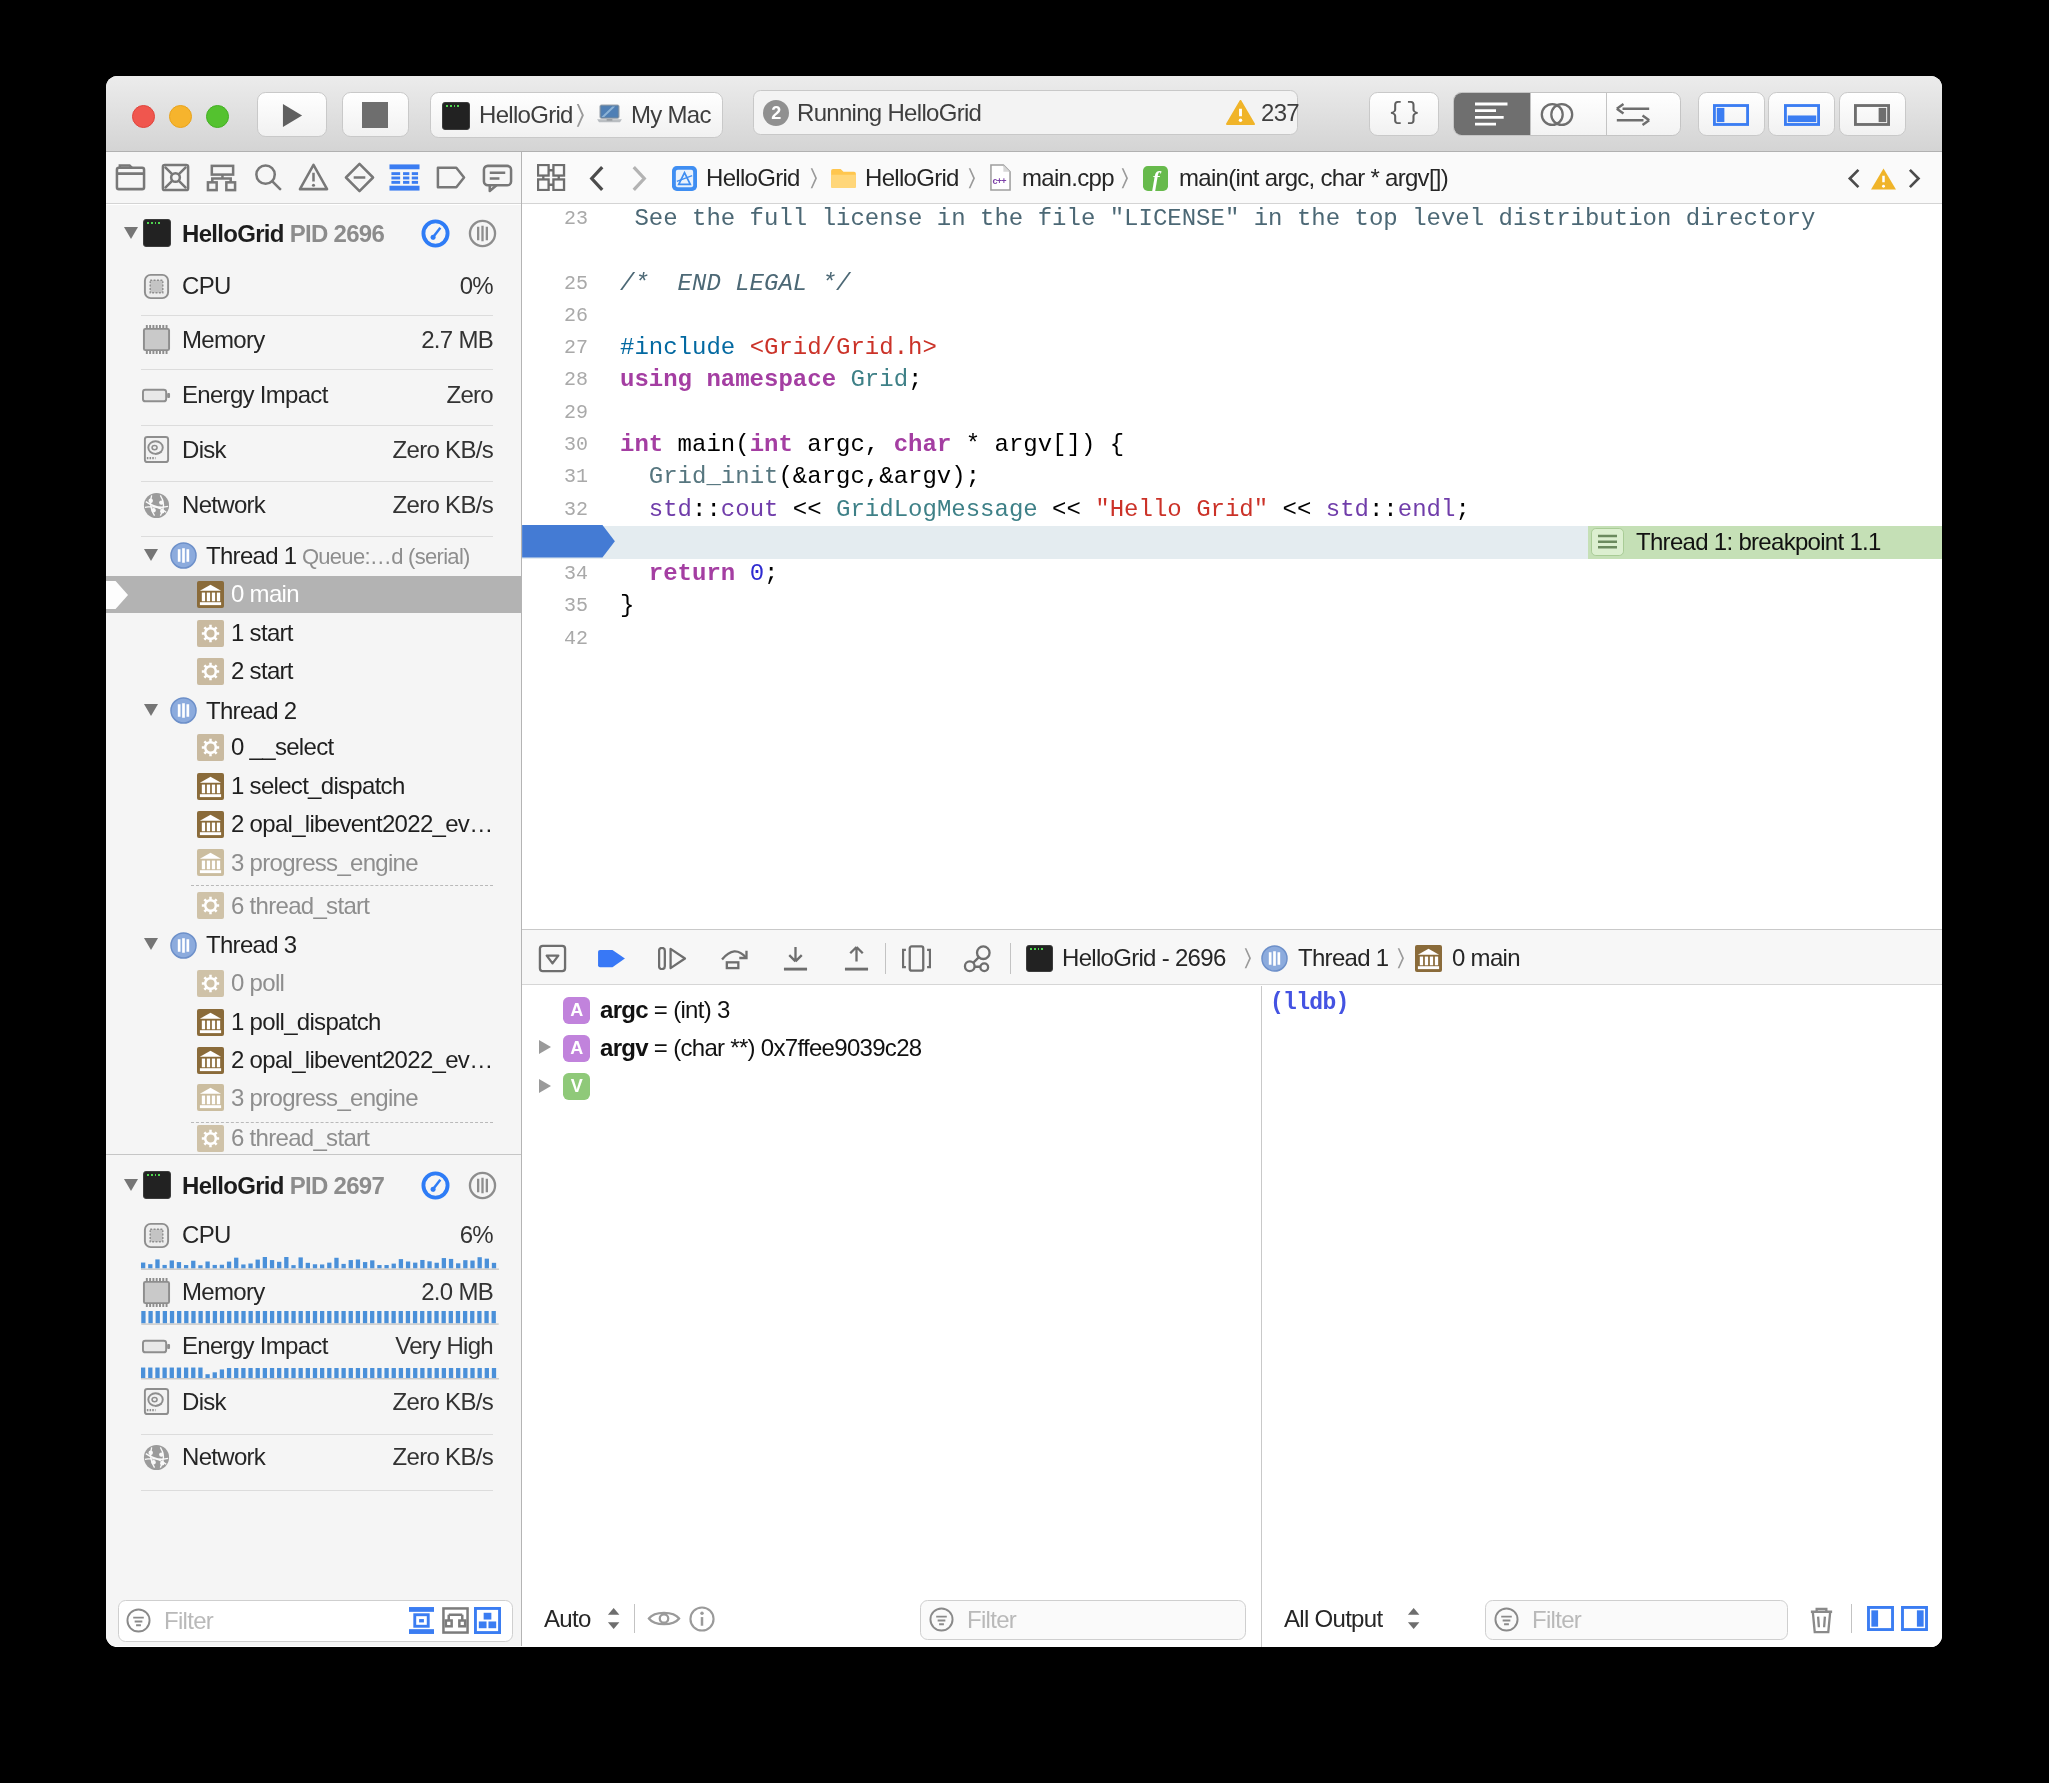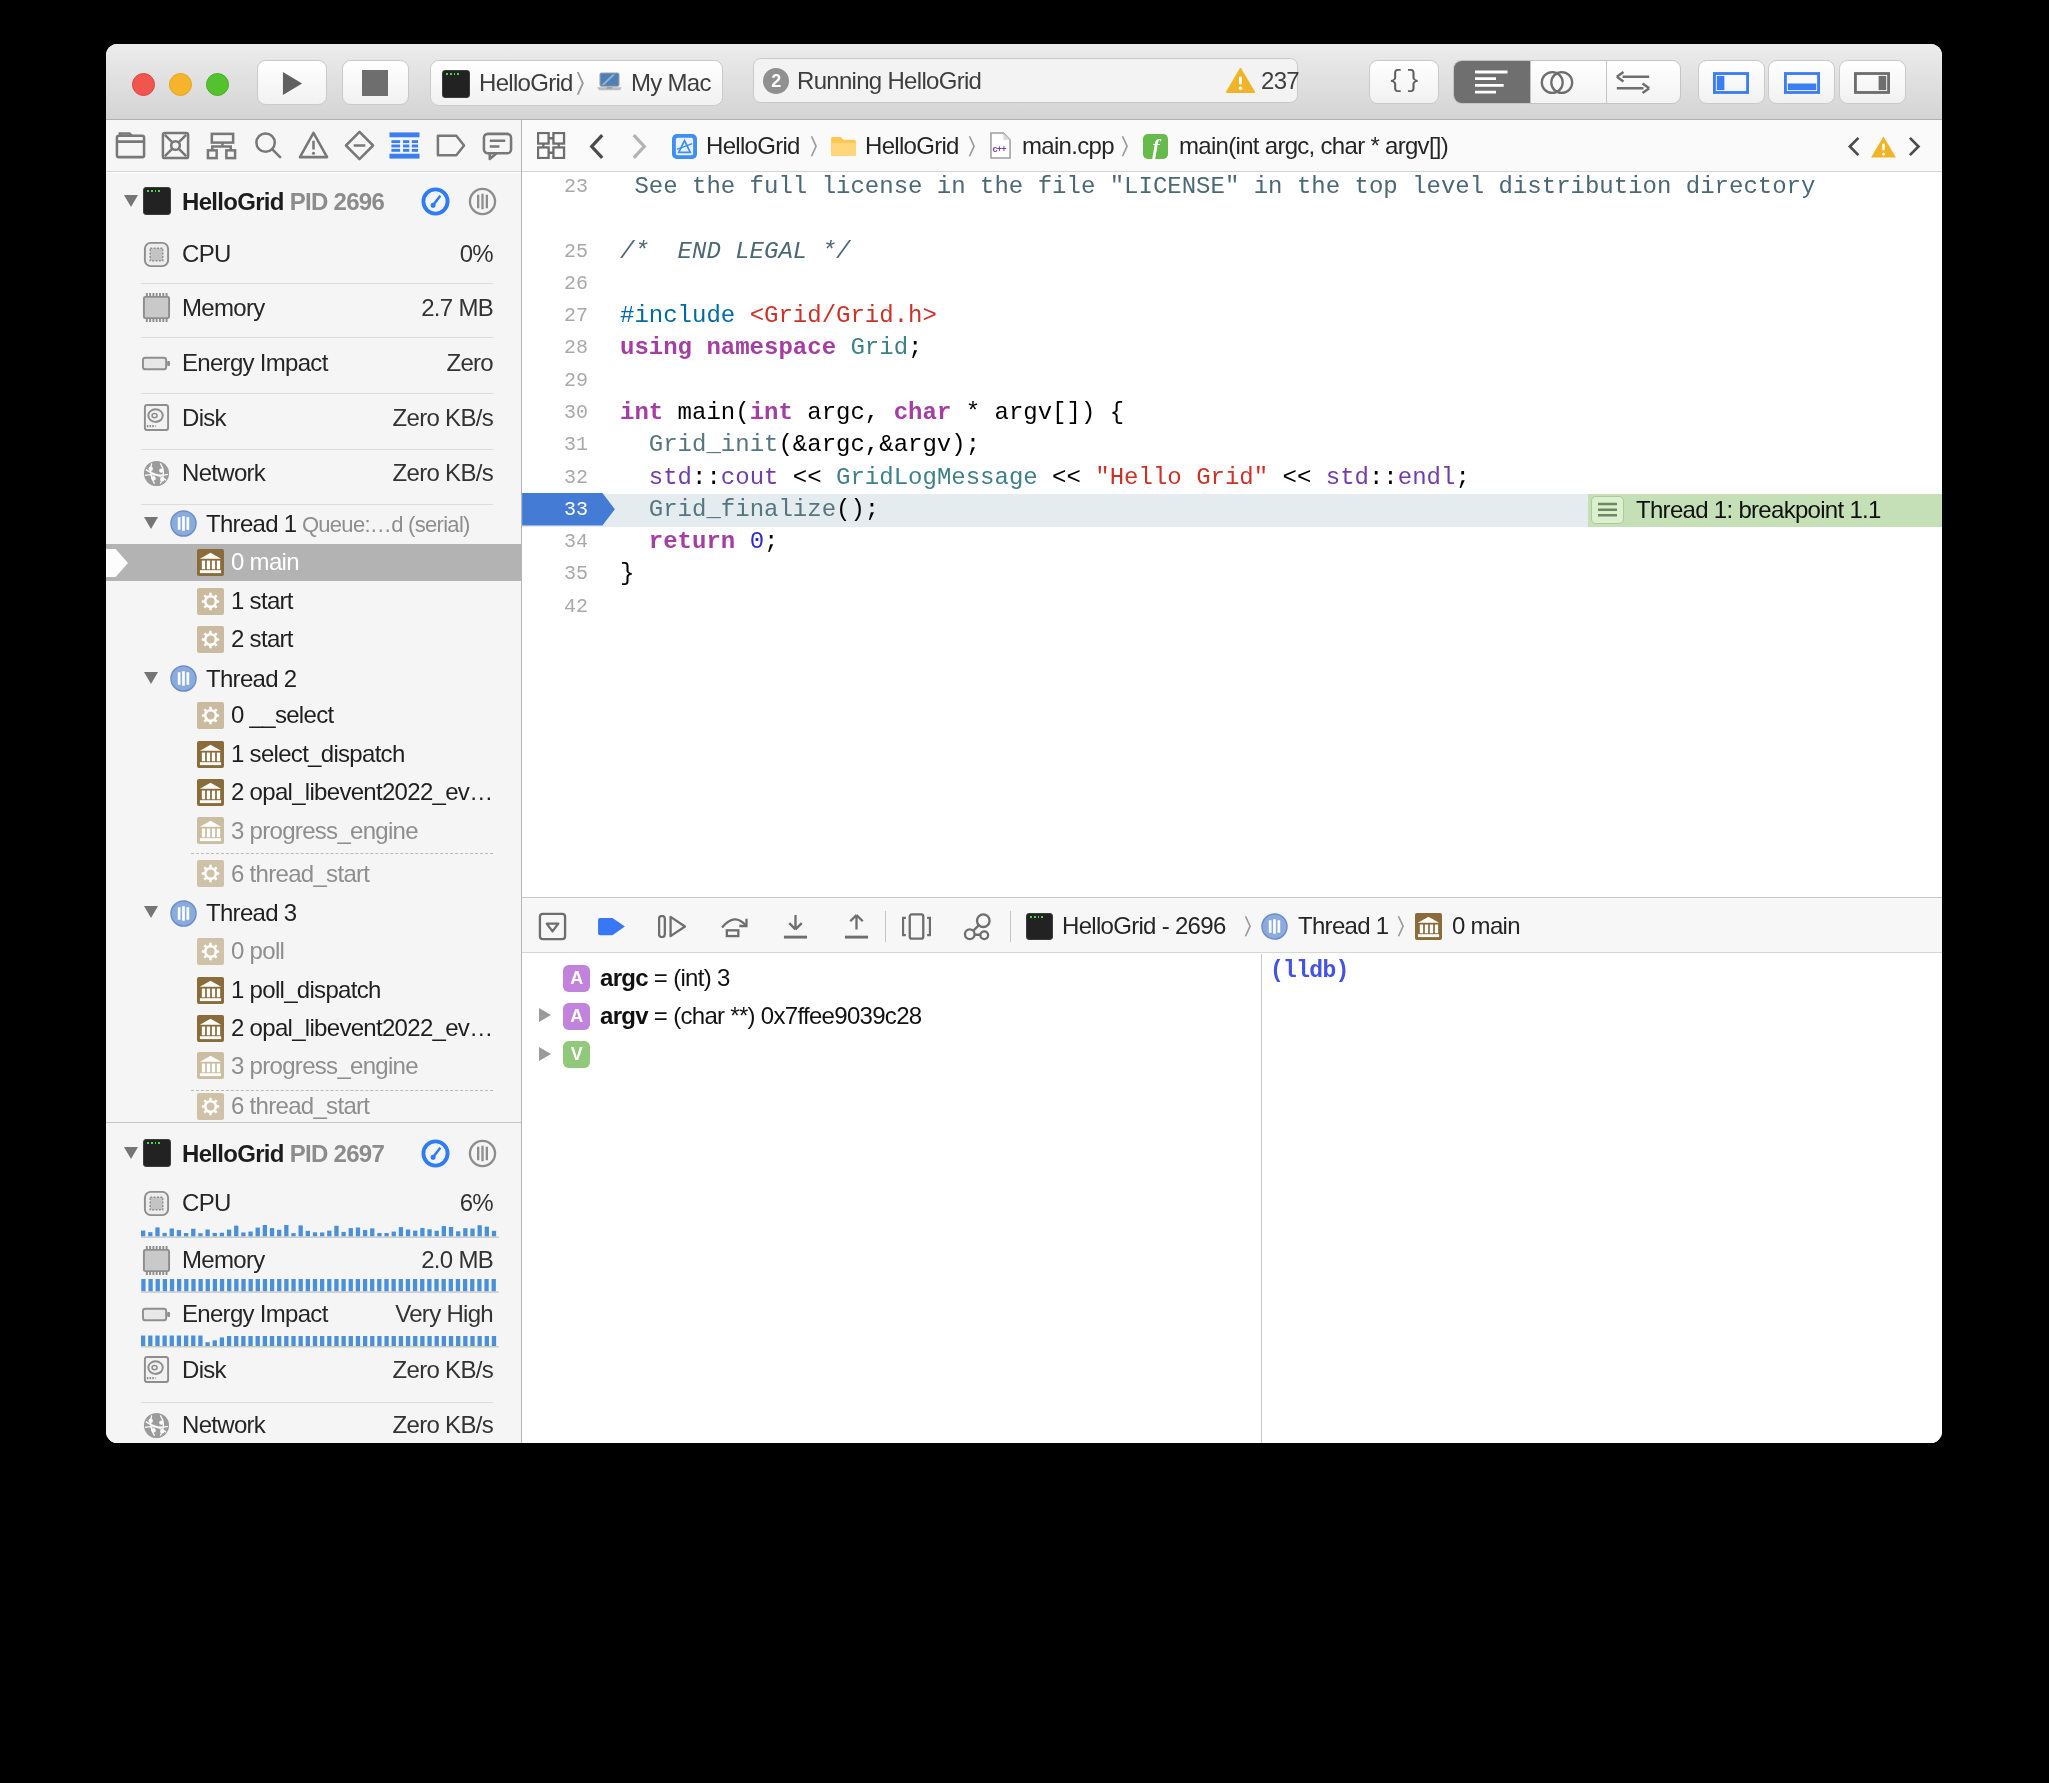"HelloGrid" #win { height: 1399px -> 1571px; top: 44px -> 76px }
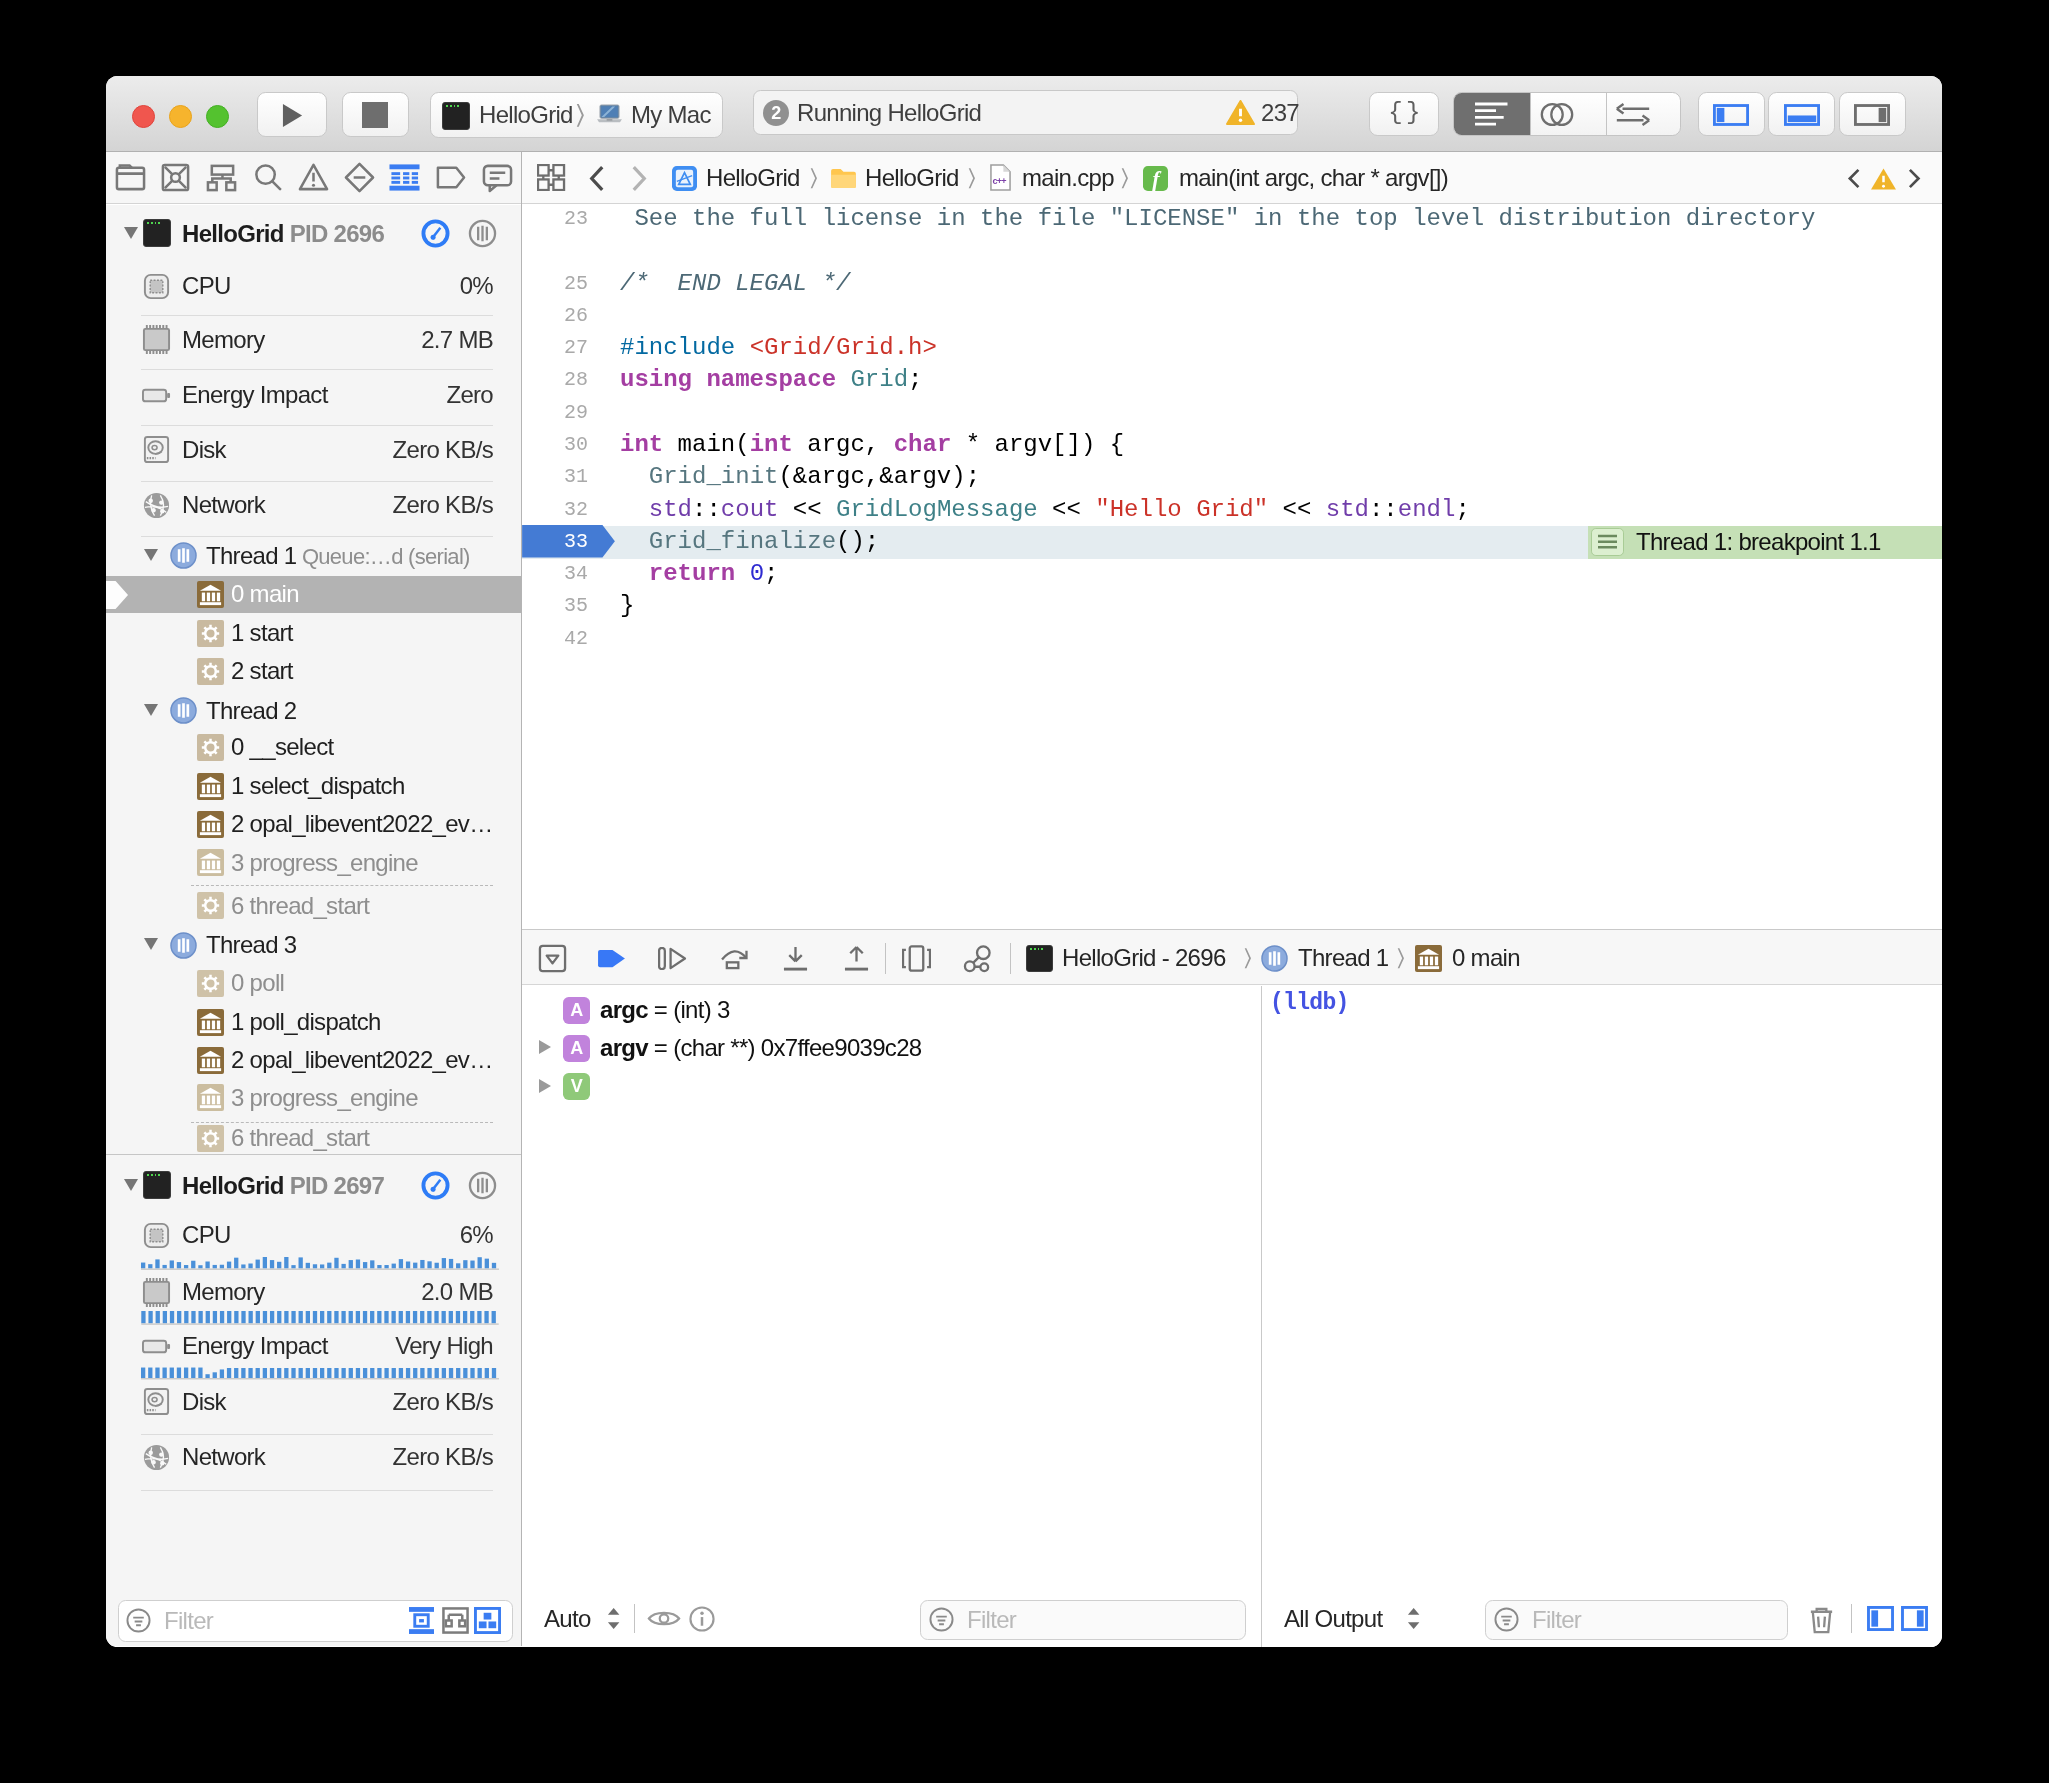"33" div.a { html: <div><span>33</span><span> <span>Grid_finalize</span>();</span></div> -> none }
